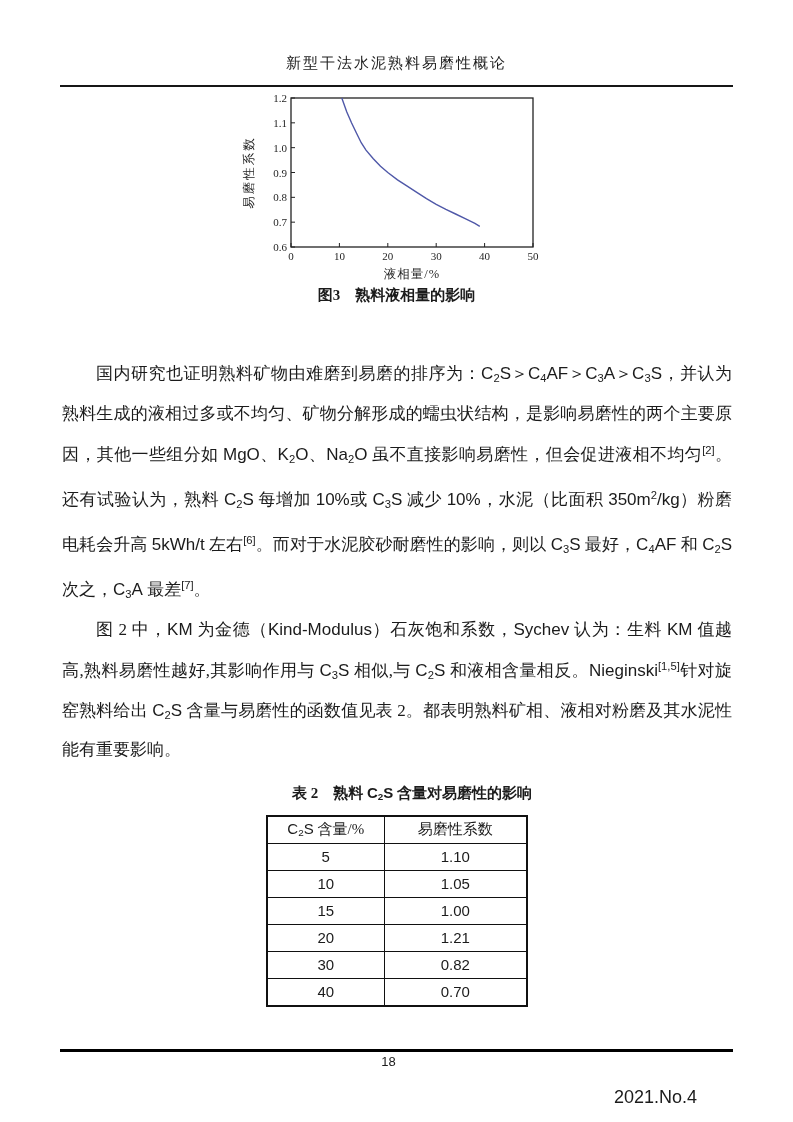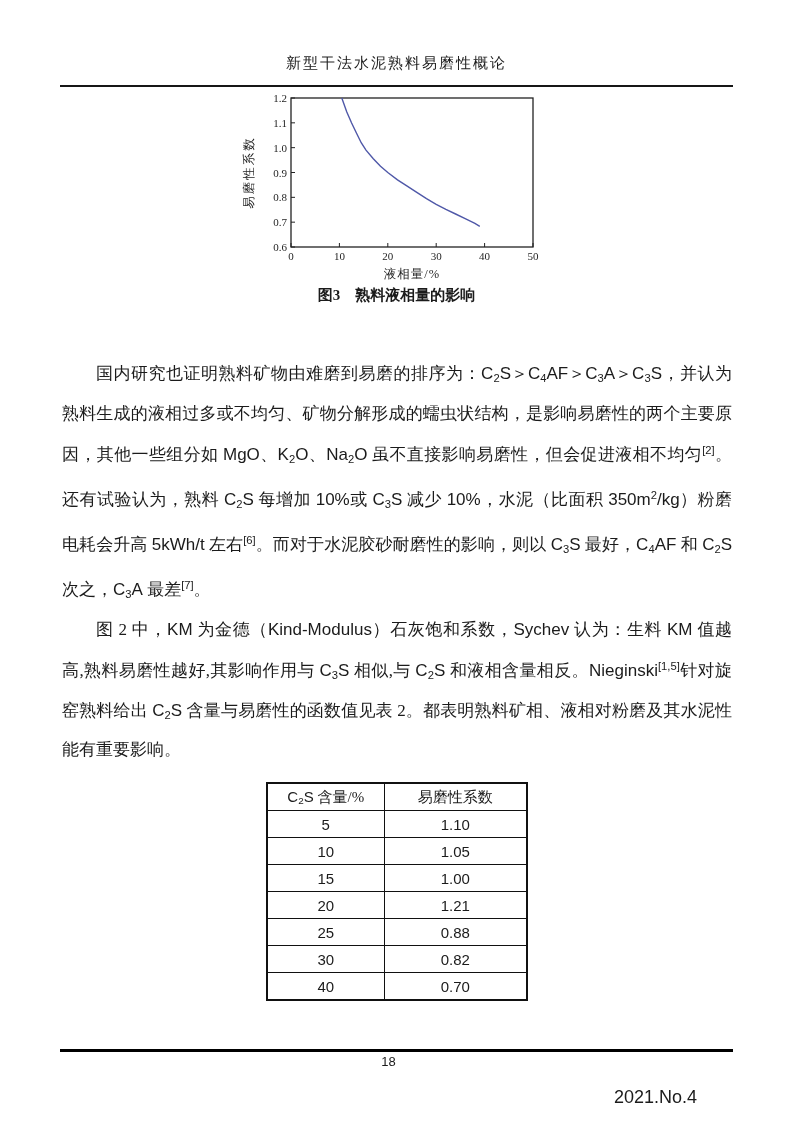"表 2 熟料 C2S 含量对易磨性的影响" p.table-title { html: none -> <p><span>表 2 熟料 </span><span>C</span><span>2</span><span>S</span><span> 含量对易磨性的影响</span></p> }
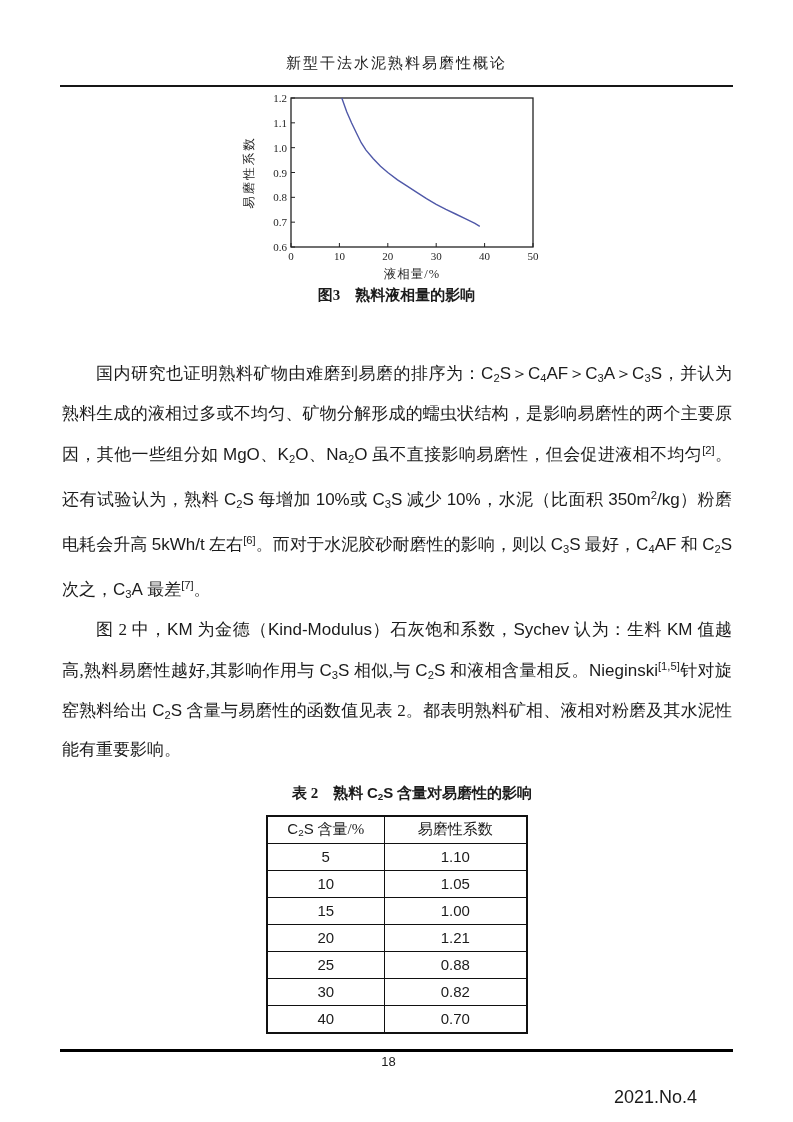"25" tr { html: <tr> <td>25</td> <td>0.88</td> </tr> -> none }
